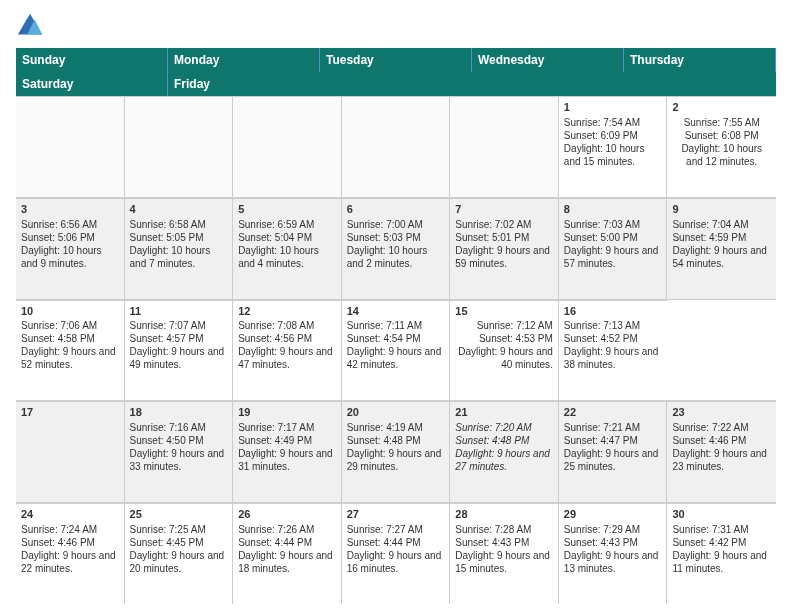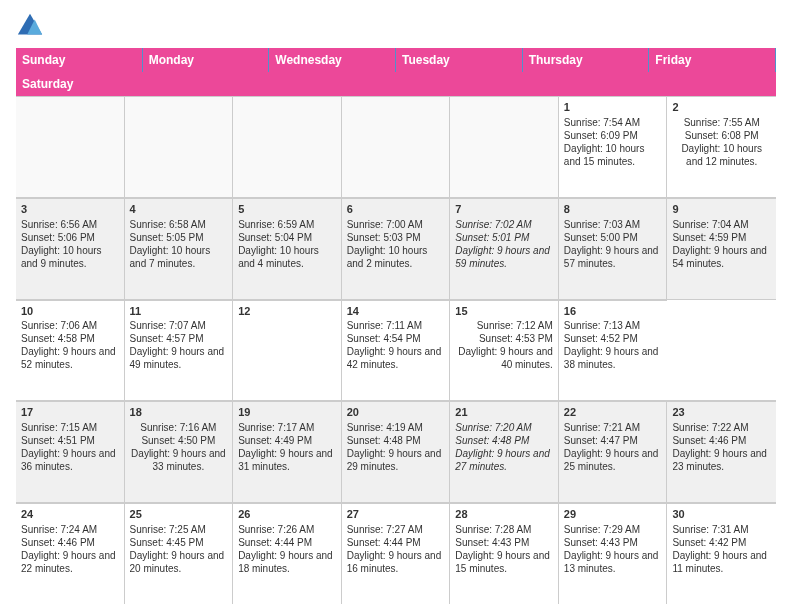"Sunday" .cal-header-row { background: #ec4899 -> #0f766e; grid-template-columns: repeat(6, 1fr) -> repeat(5, 1fr) }
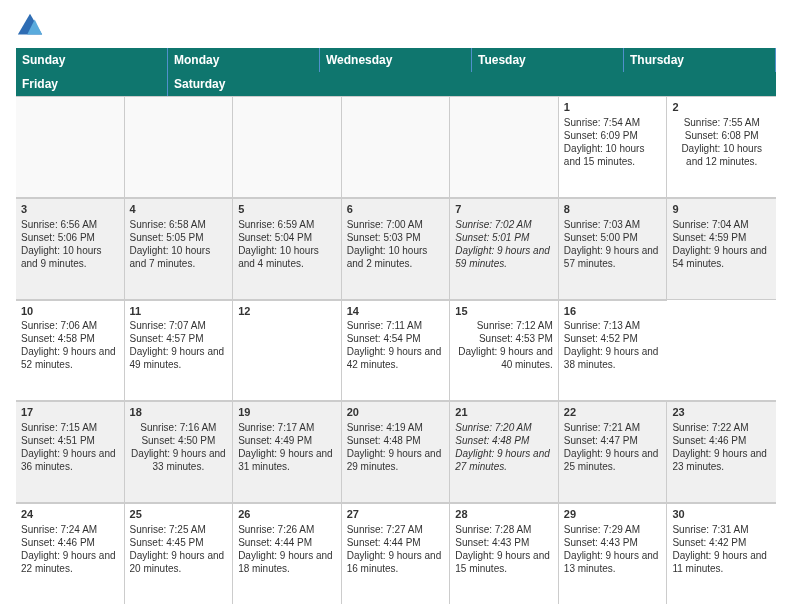"Wednesday" div.cal-header-cell { order: before "Tuesday" -> after "Tuesday" }
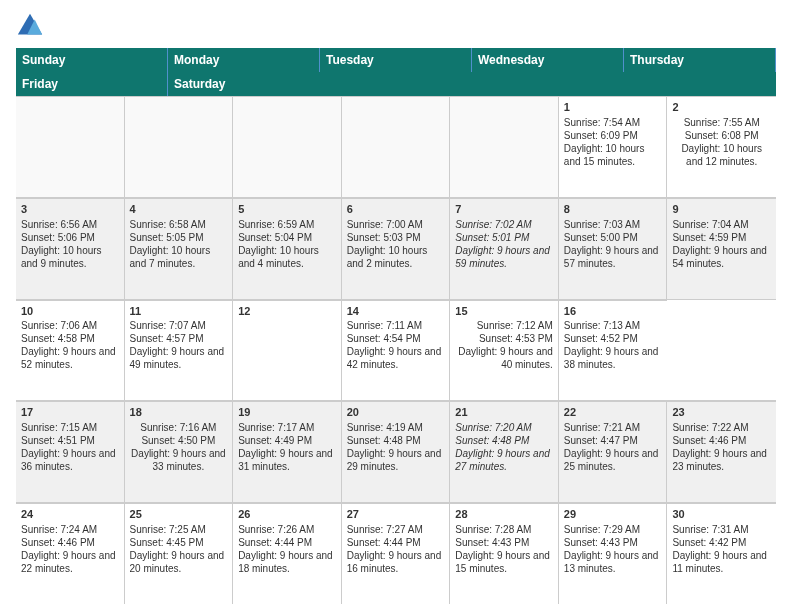"Friday" div.cal-header-cell { order: before "Saturday" -> after "Saturday" }
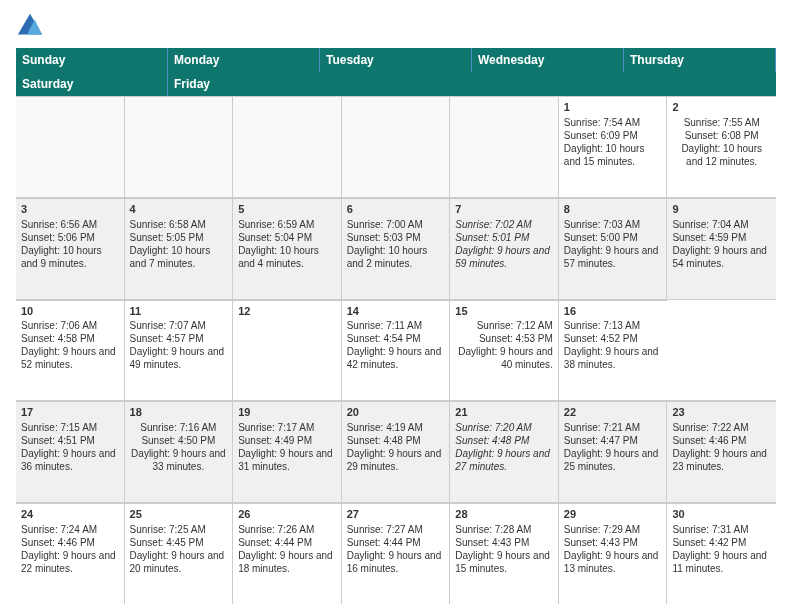"Sunrise: 7:02 AM" div.cell-info { font-style: italic -> none }
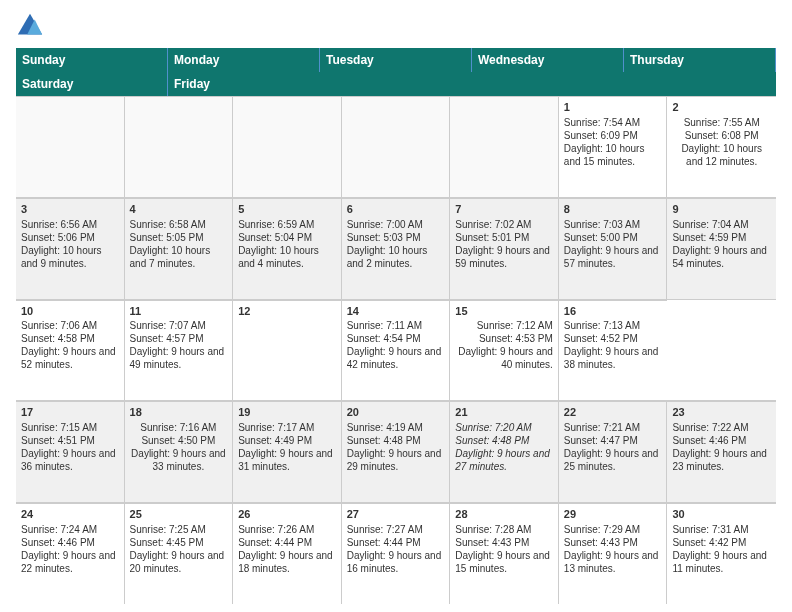"Sunrise: 7:08 AM" div.cell-info { html: none -> <div>Sunrise: 7:08 AM Sunset: 4:56 PM Daylight: 9 hours and 47 minutes.</div> }
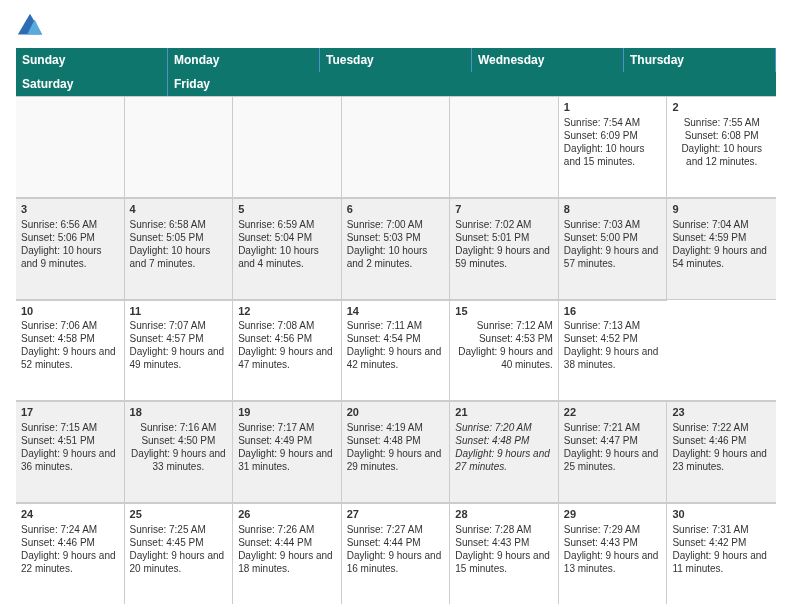"Sunrise: 7:15 AM" div.cell-info { html: <div>Sunrise: 7:15 AM Sunset: 4:51 PM Daylight: 9 hours and 36 minutes.</div> -> none }
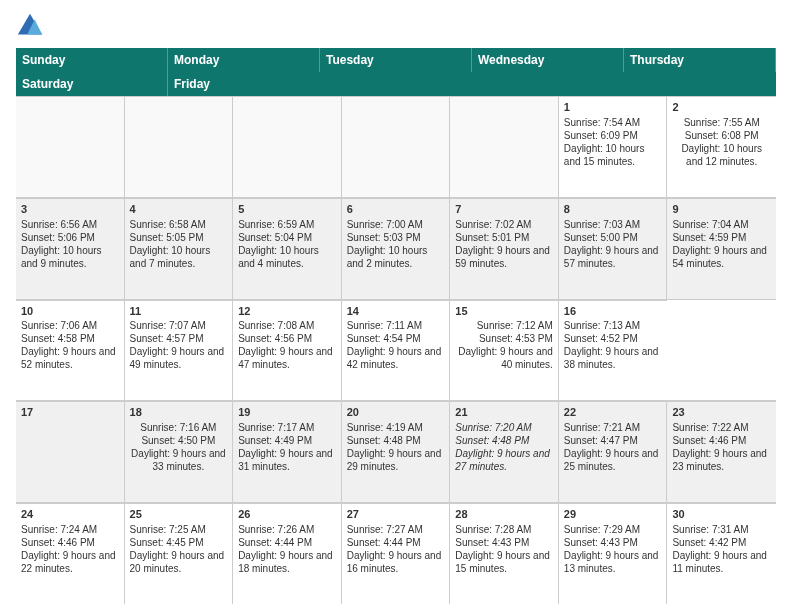"Sunrise: 7:16 AM" div.cell-info { text-align: center -> none }
